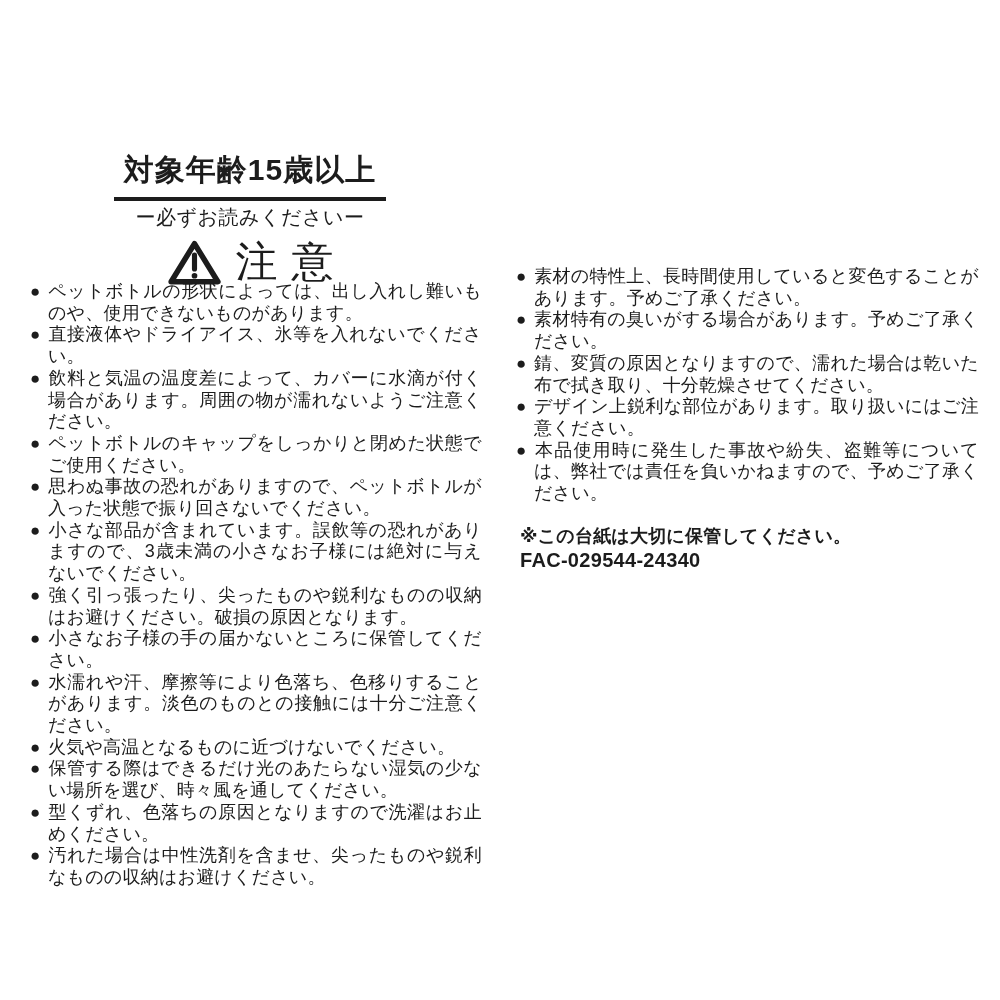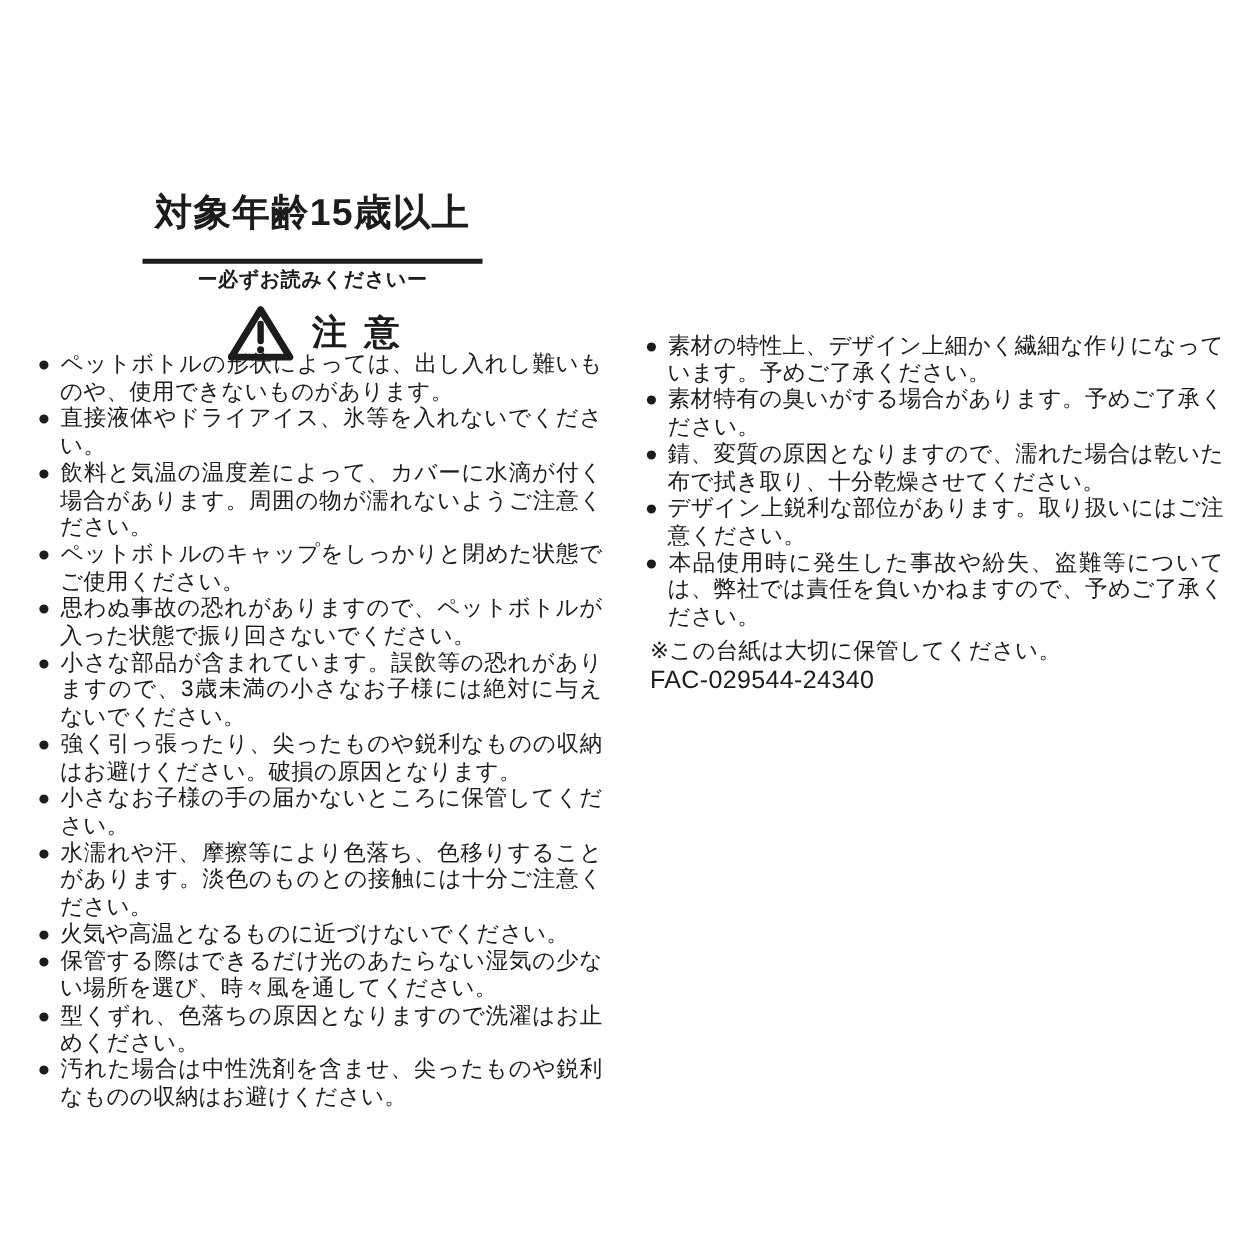"対象年齢15歳以上" .age-title { padding: 0 10px 16px 10px -> 0 10px 6px 10px }
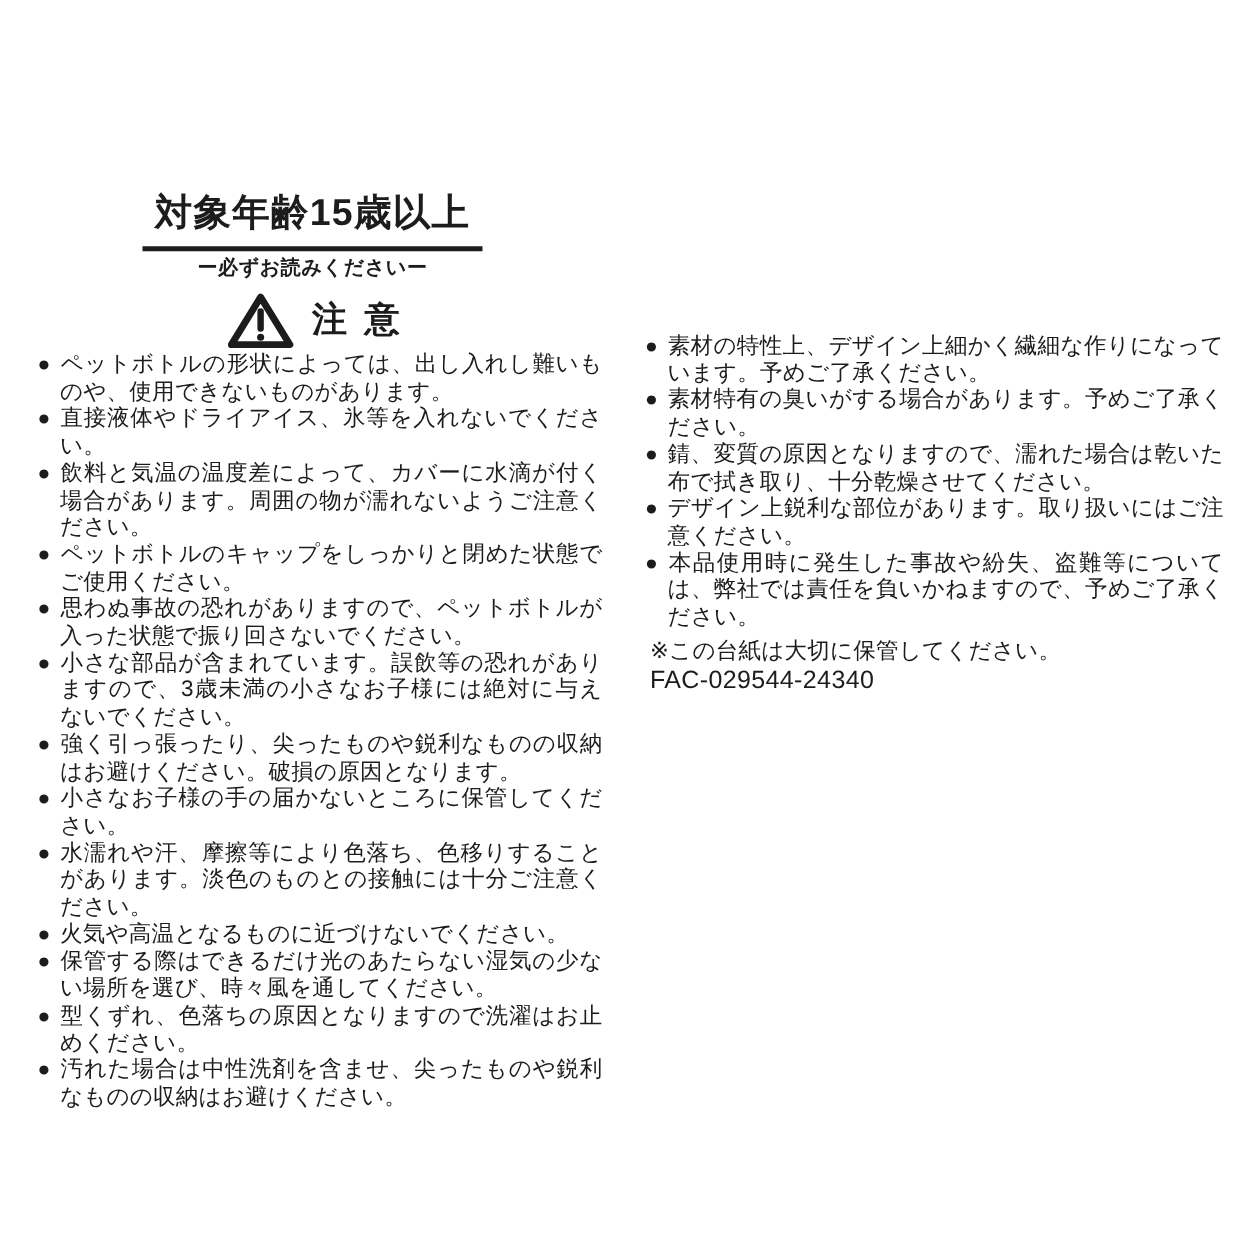"ー必ずお読みくださいー" .read-note { font-size: 16px -> 20px; font-weight: 700 -> 400 }
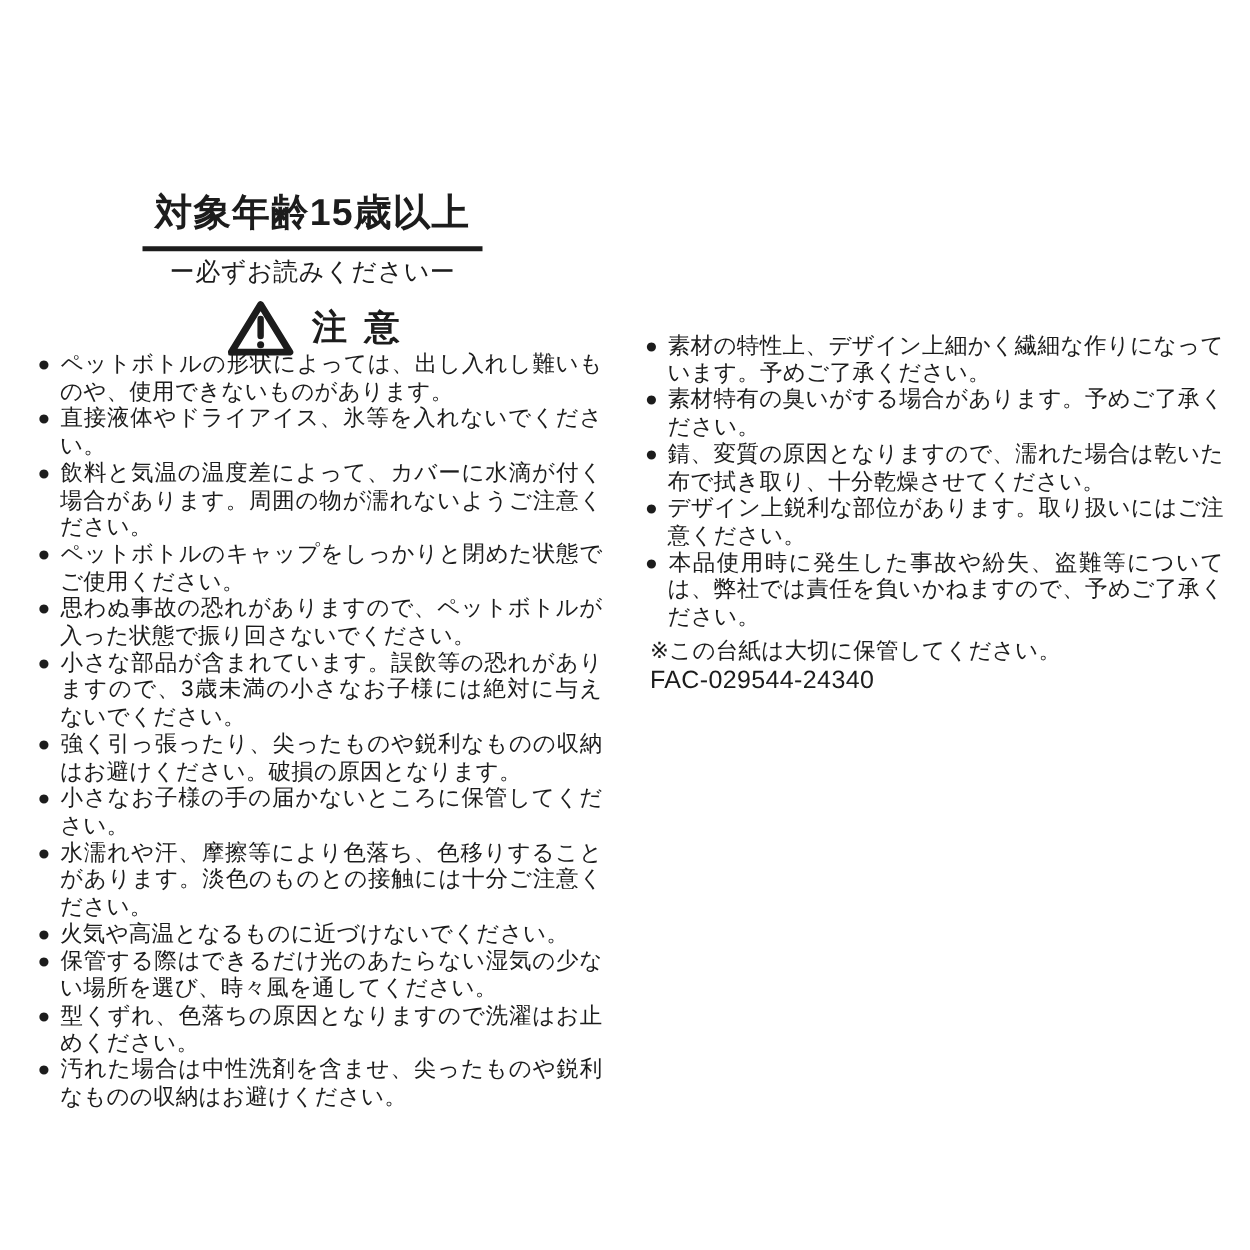"注意" .caution-heading { font-size: 28px -> 42px; font-weight: 700 -> 400 }
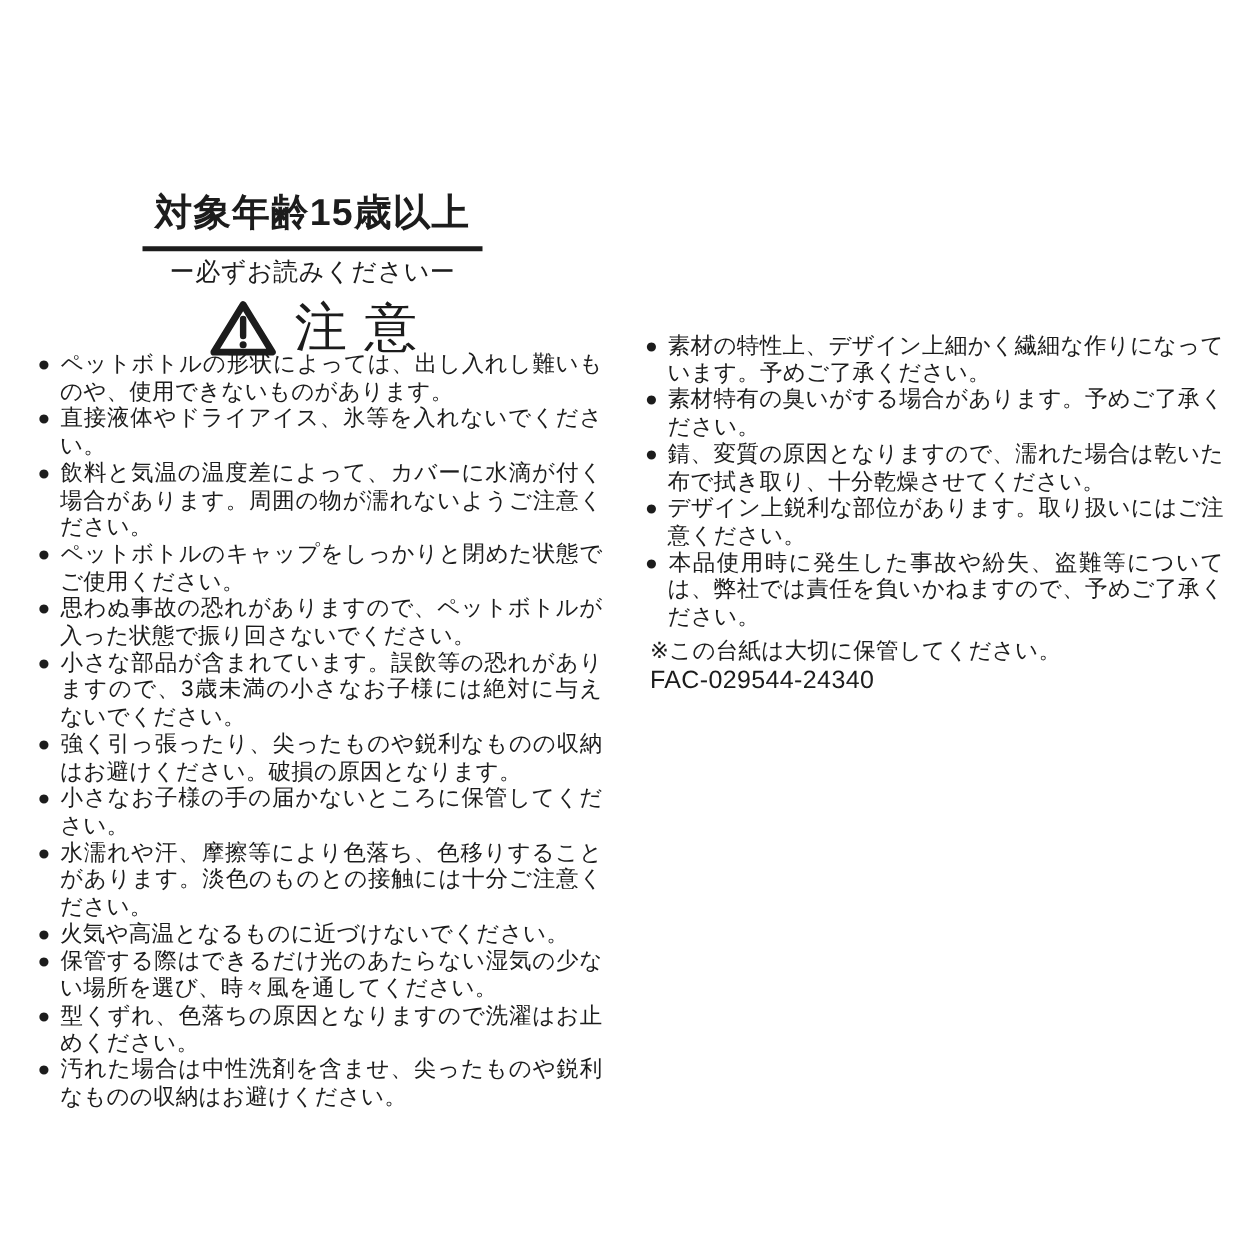"素材の特性上、デザイン上細かく繊細な作りになっています。予めご了承ください。" span { text: デザイン上細かく繊細な作りになってい -> 長時間使用していると変色することがあり }
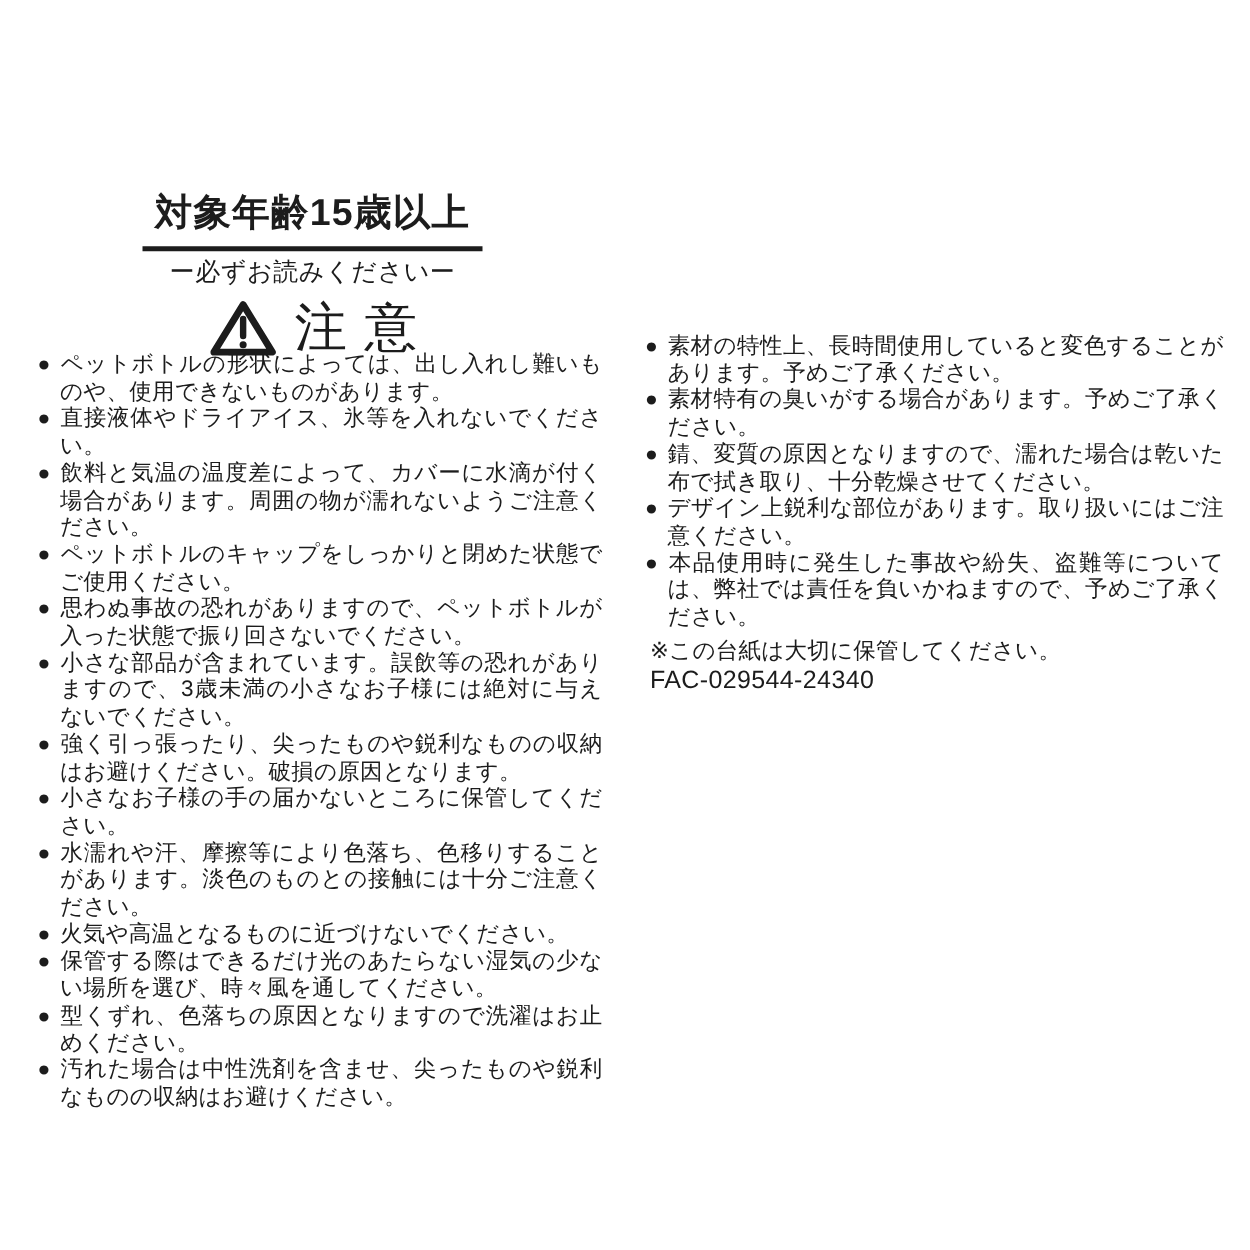"※この台紙は大切に保管してください。" .footer { font-weight: none -> bold; margin-top: 4px -> 20px }
